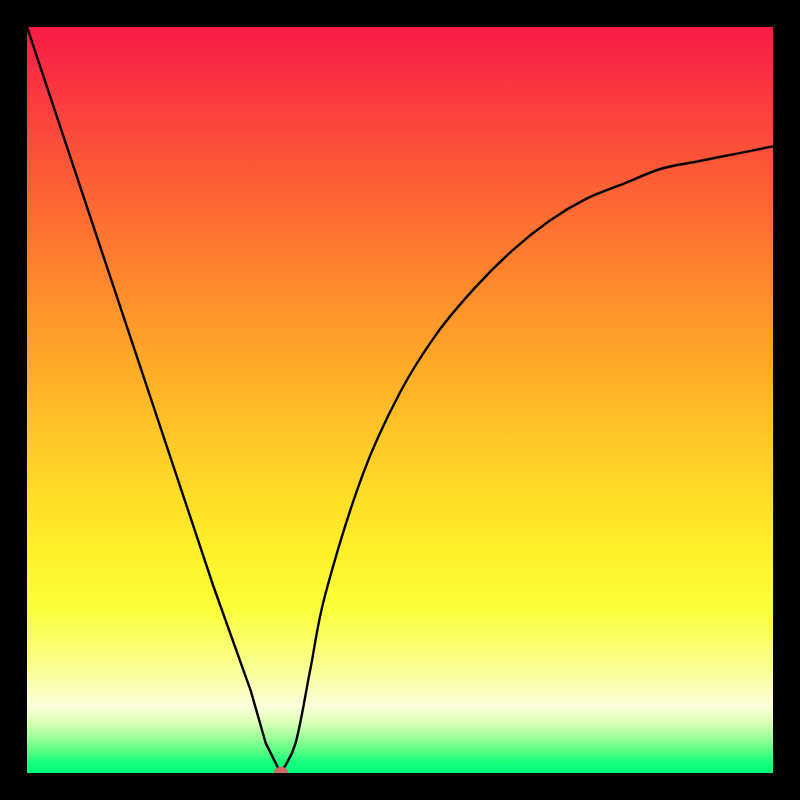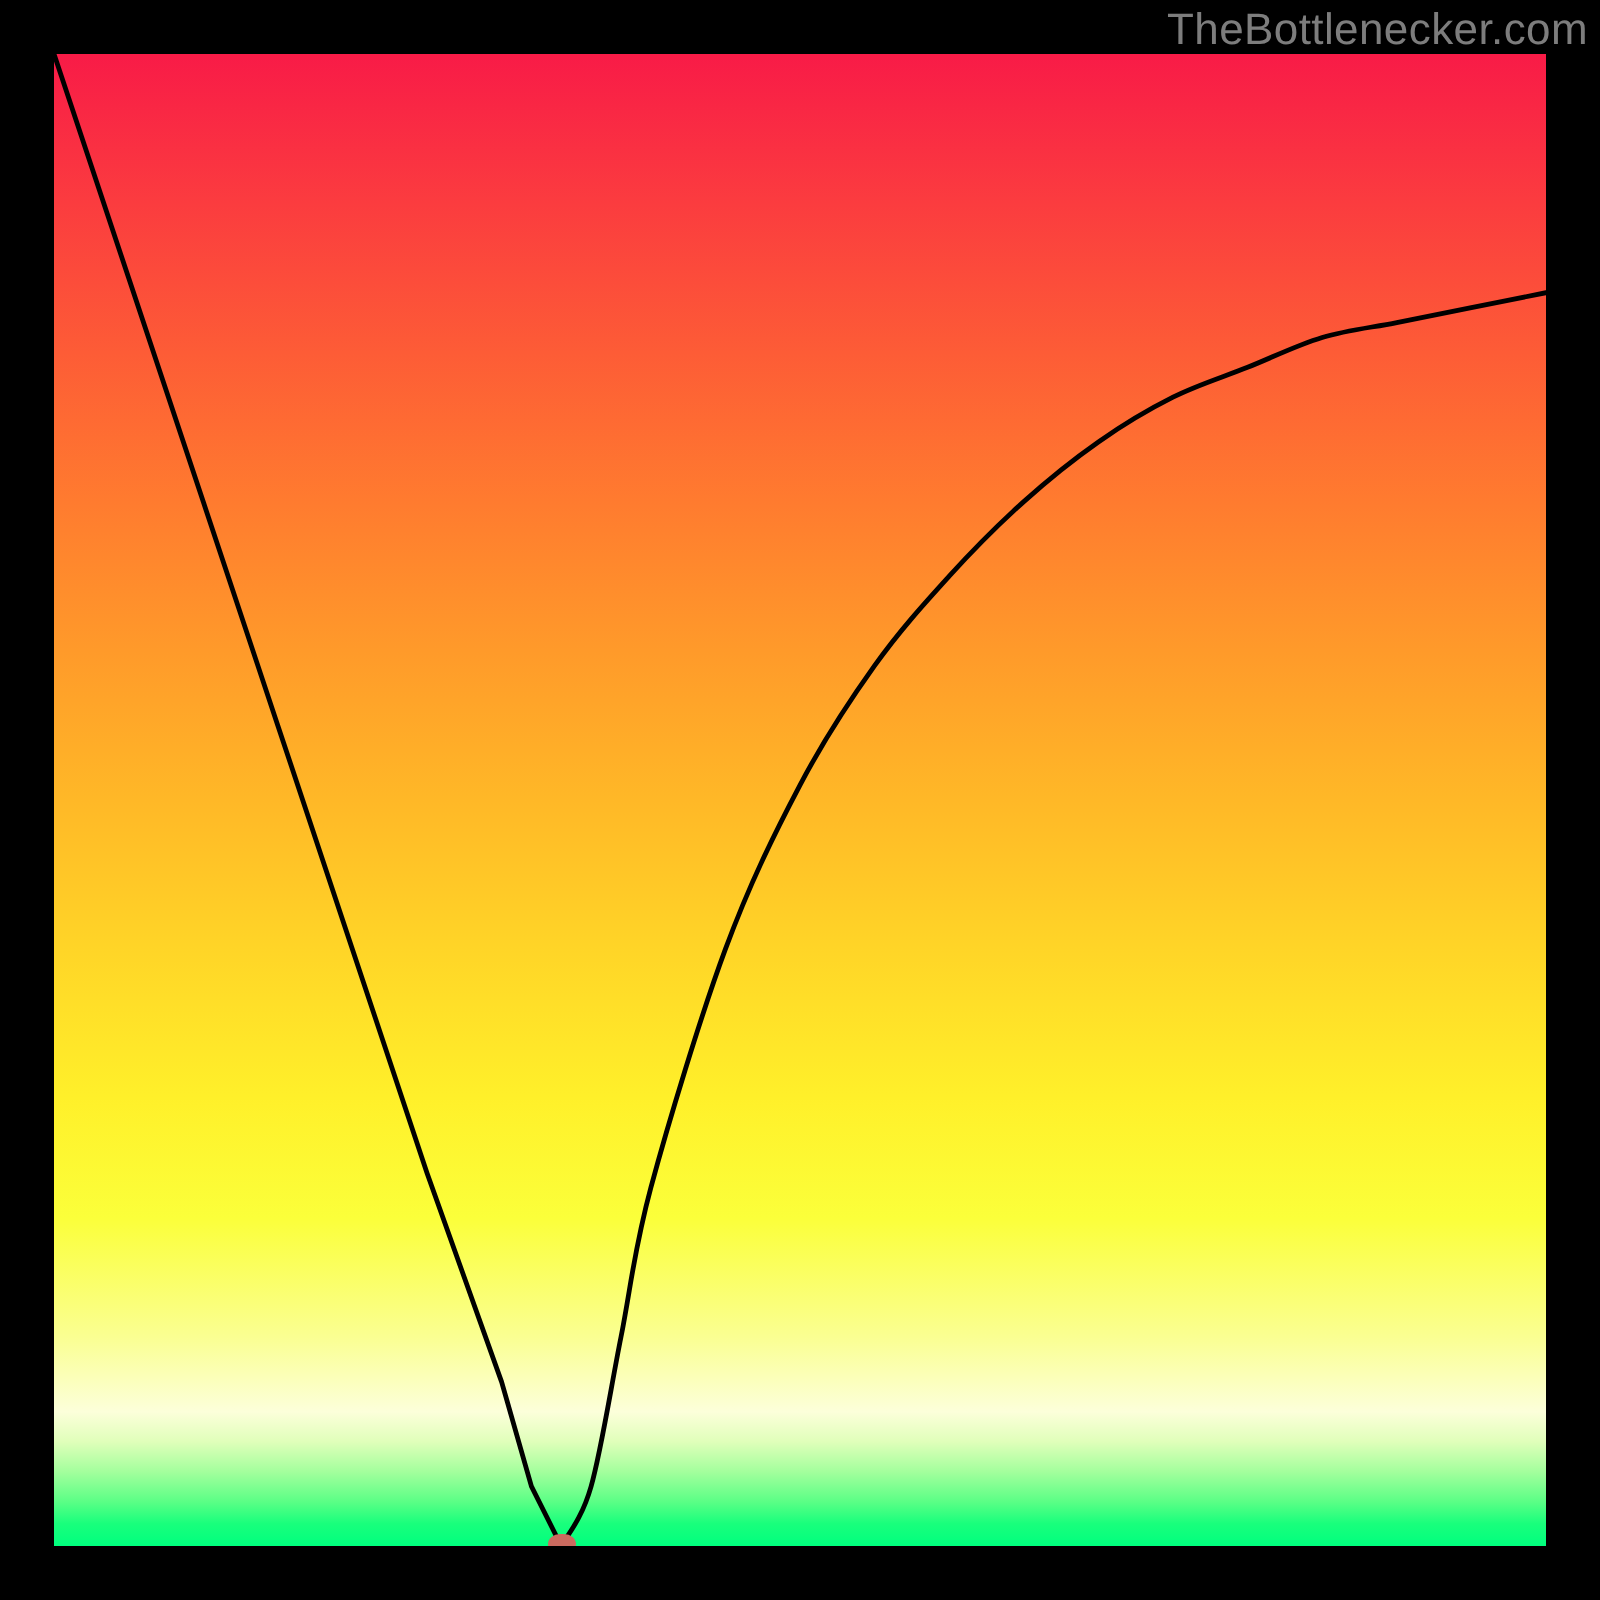"TheBottlenecker.com" div.watermark { html: <div>TheBottlenecker.com</div> -> none }
